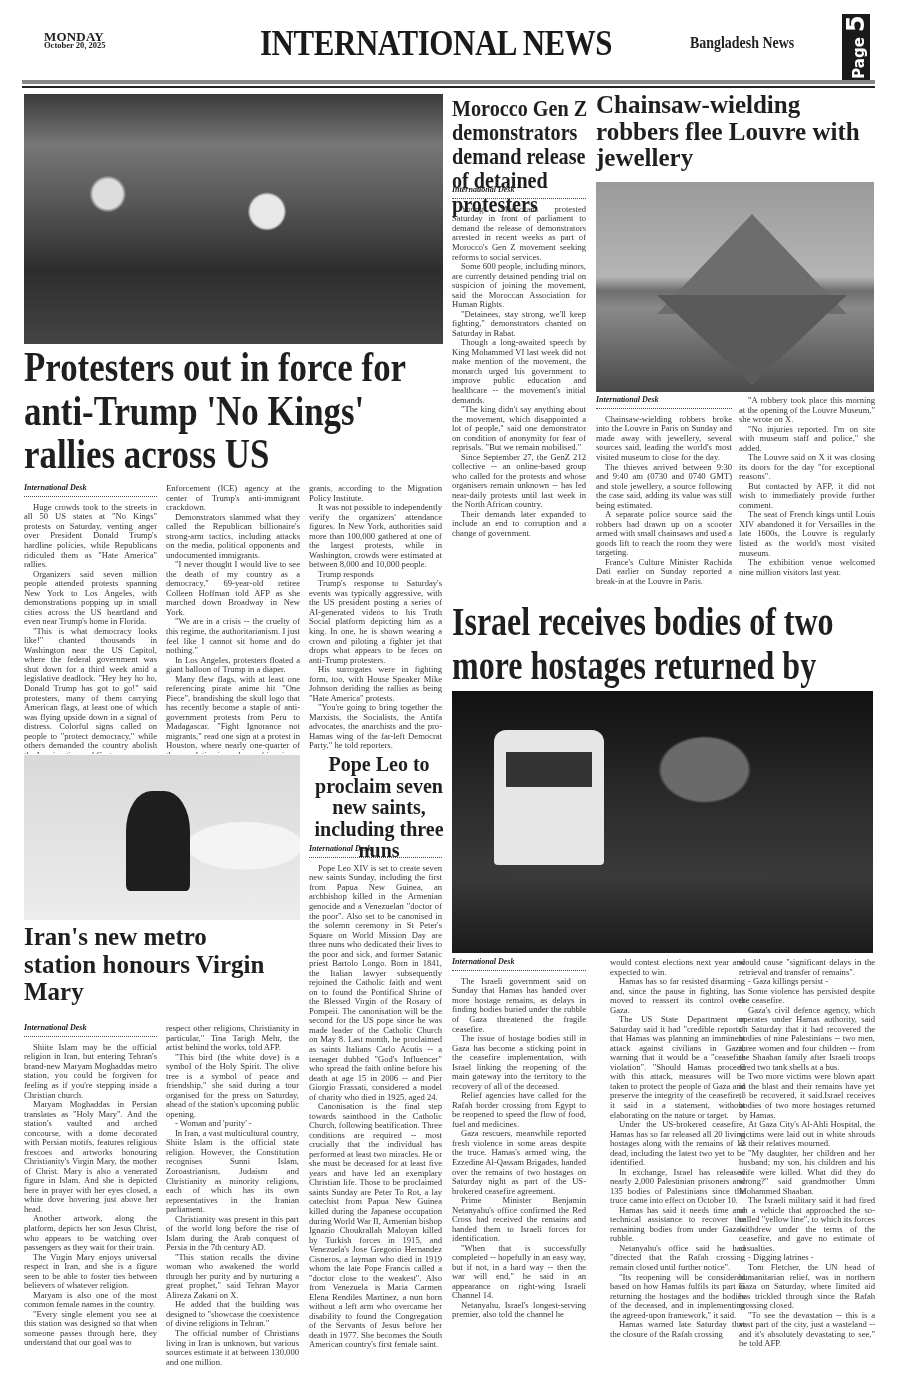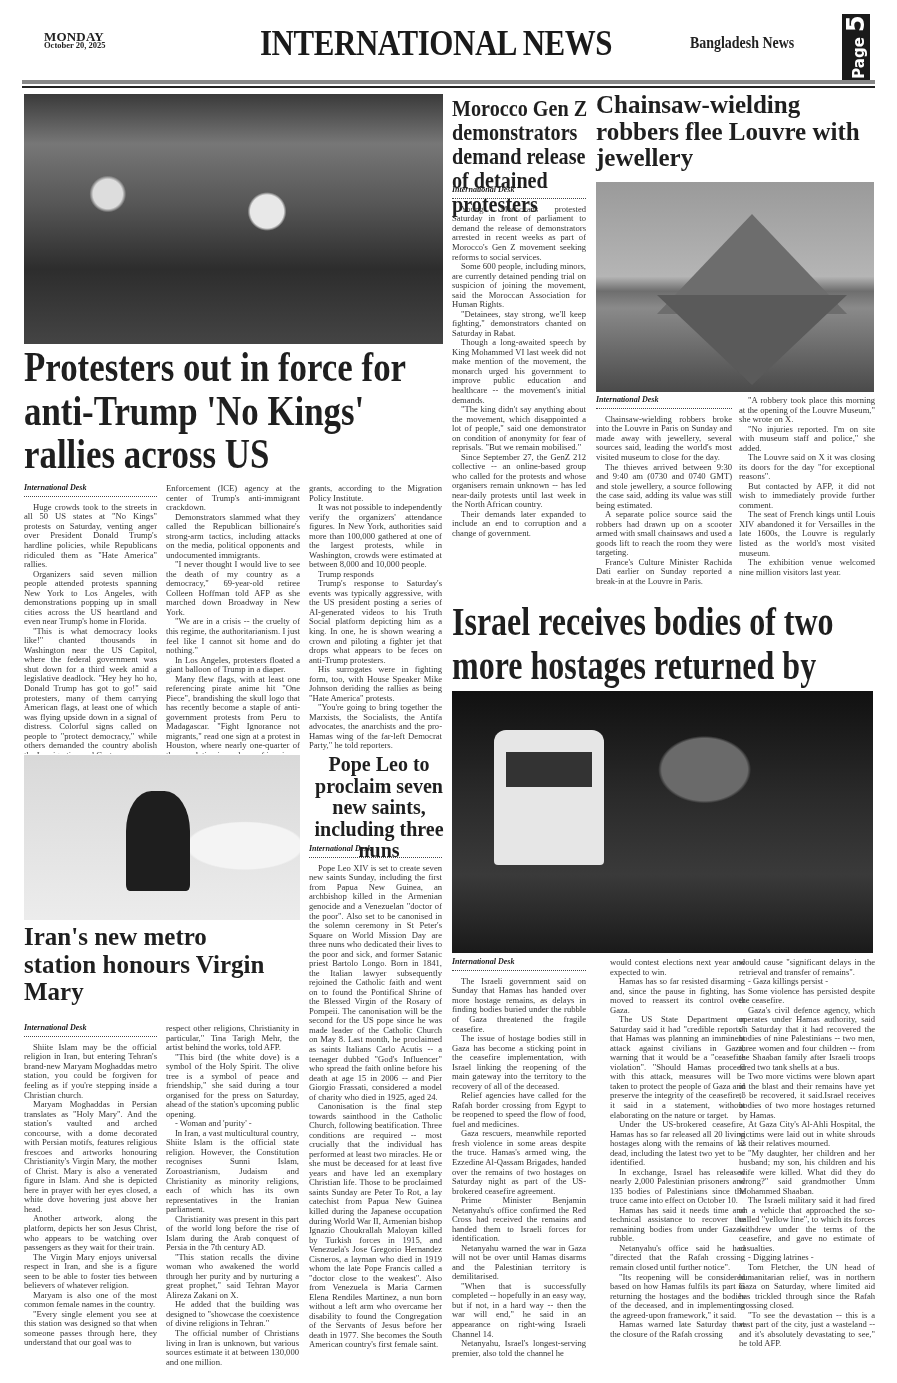"Netanyahu warned the war in" p { html: <p>Netanyahu warned the war in Gaza will not be over until Hamas disarms and the Palestinian territory is demilitarised.</p> -> none }
